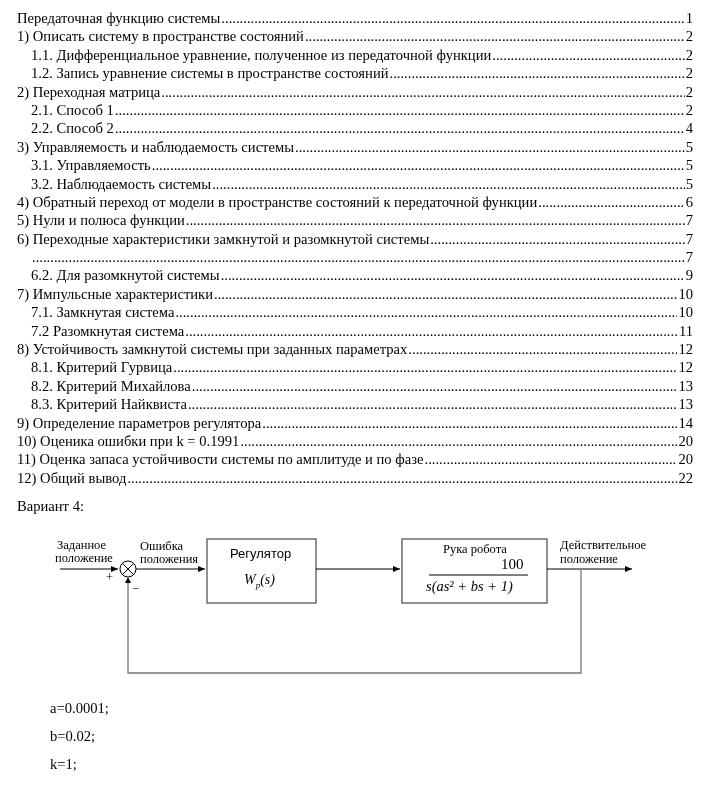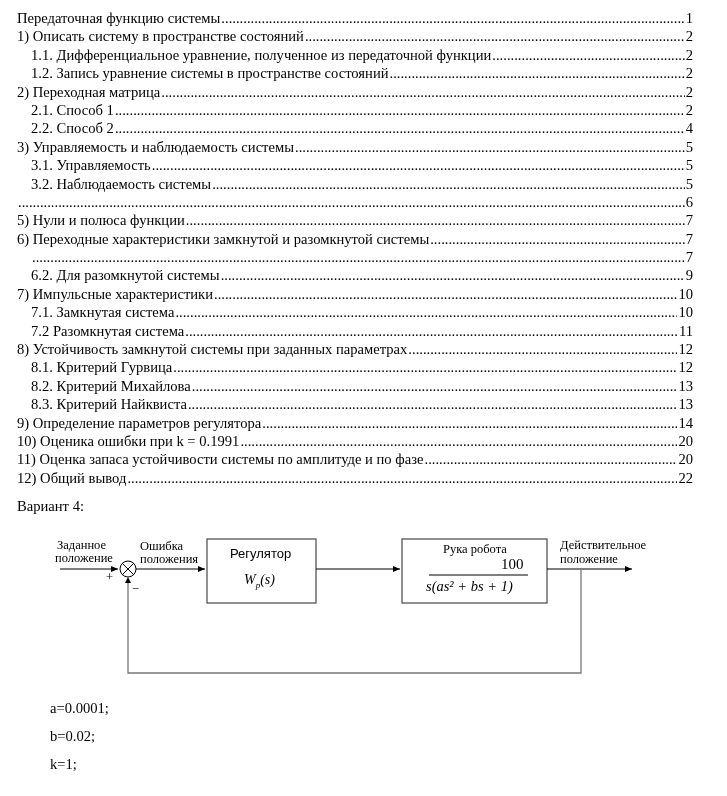"4) Обратный переход от модели" span.label { html: none -> <span>4) Обратный переход от модели в пространстве состояний к передаточной функции</span> }
